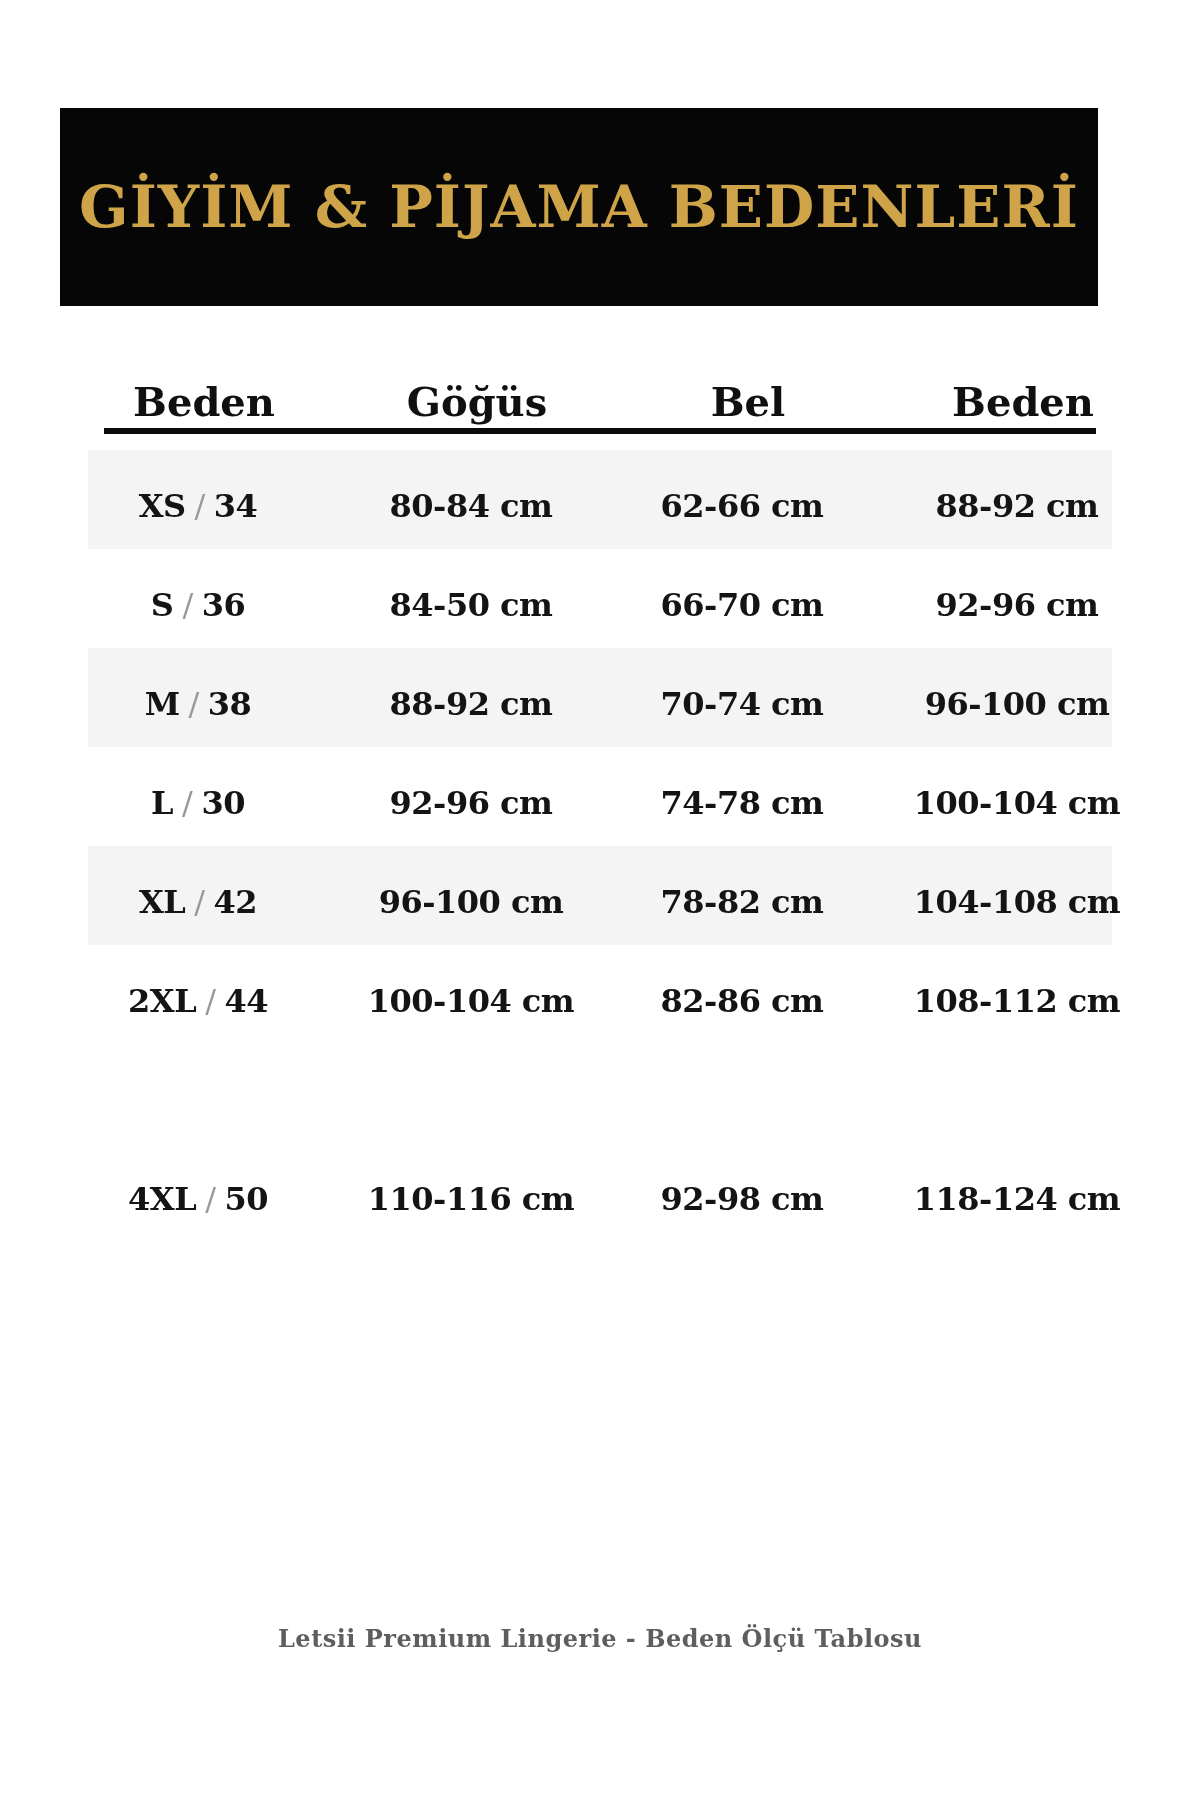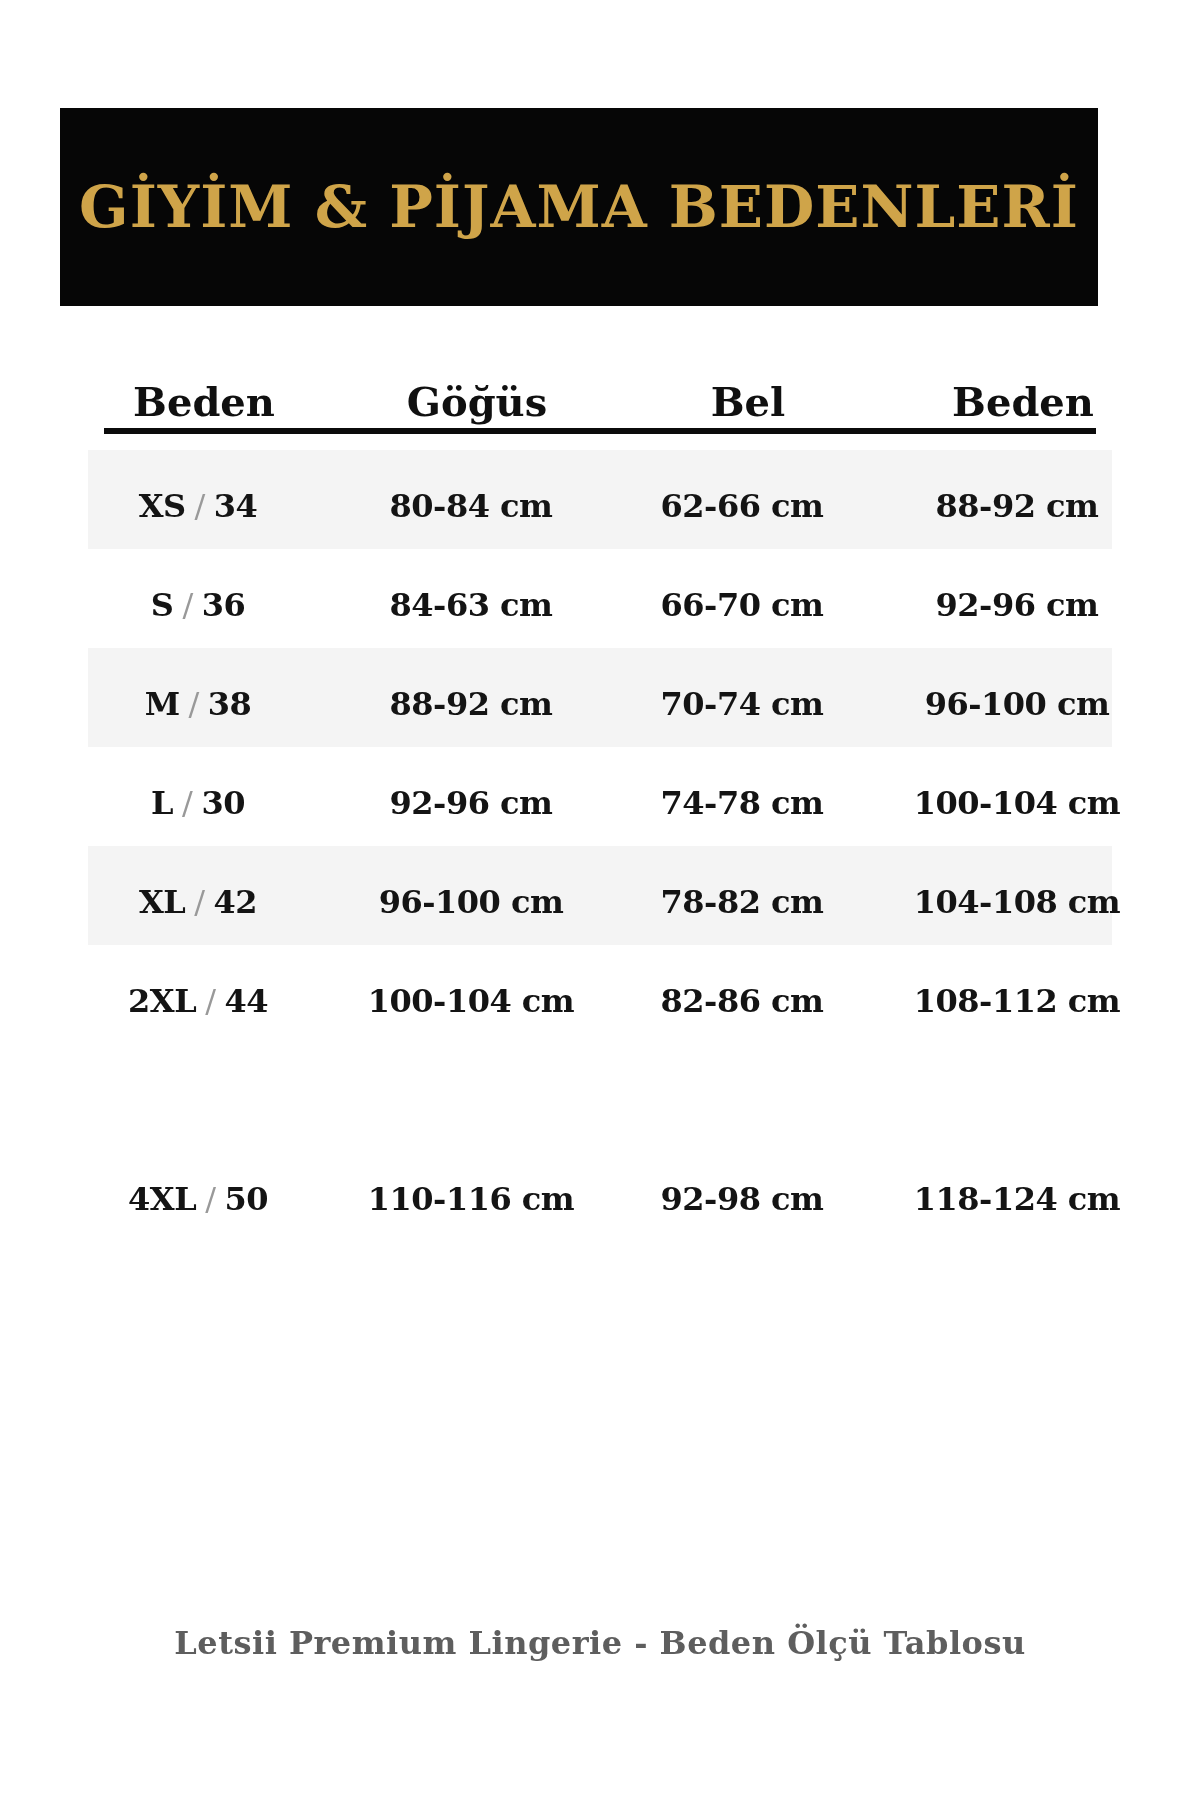"84-63 cm" span.cell { text: 84-63 -> 84-50 }
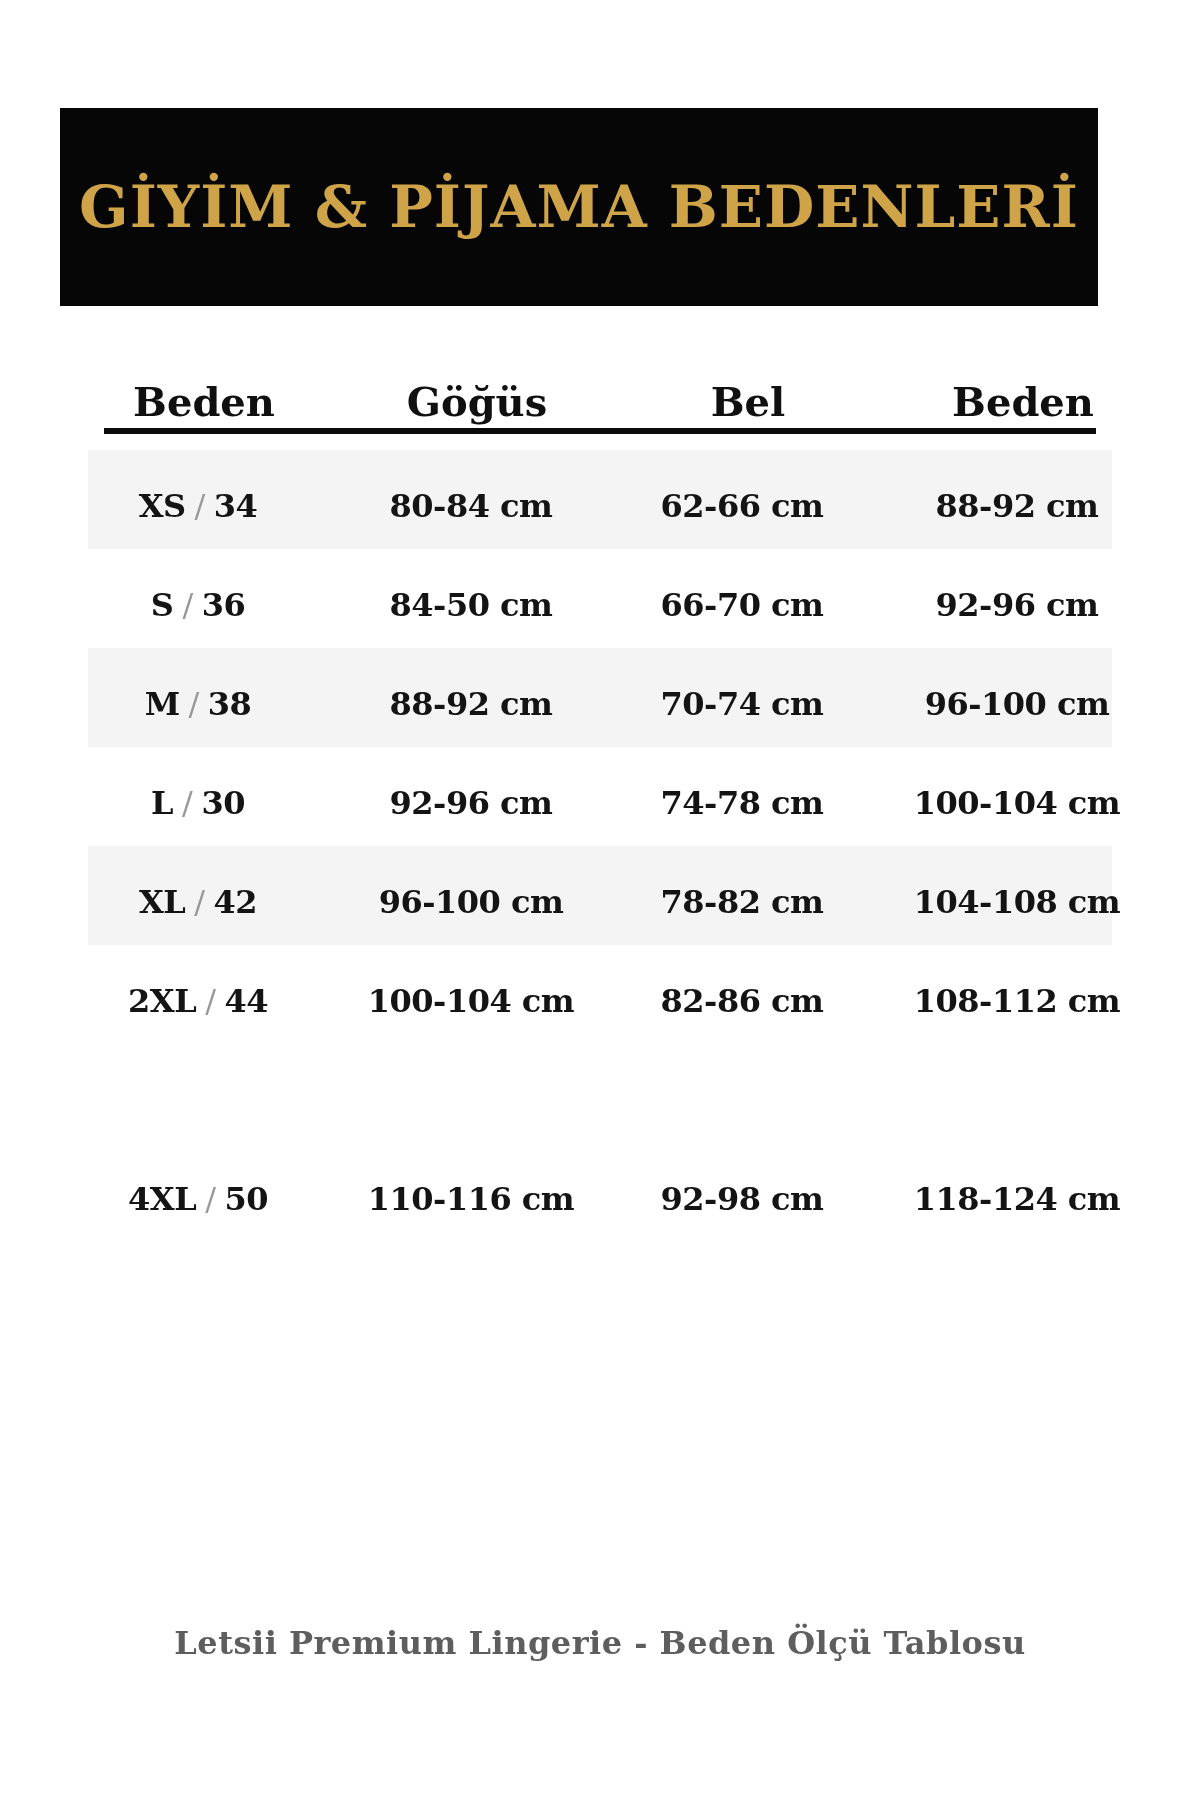"Letsii Premium Lingerie - Beden" .footer { font-size: 32px -> 24px }
